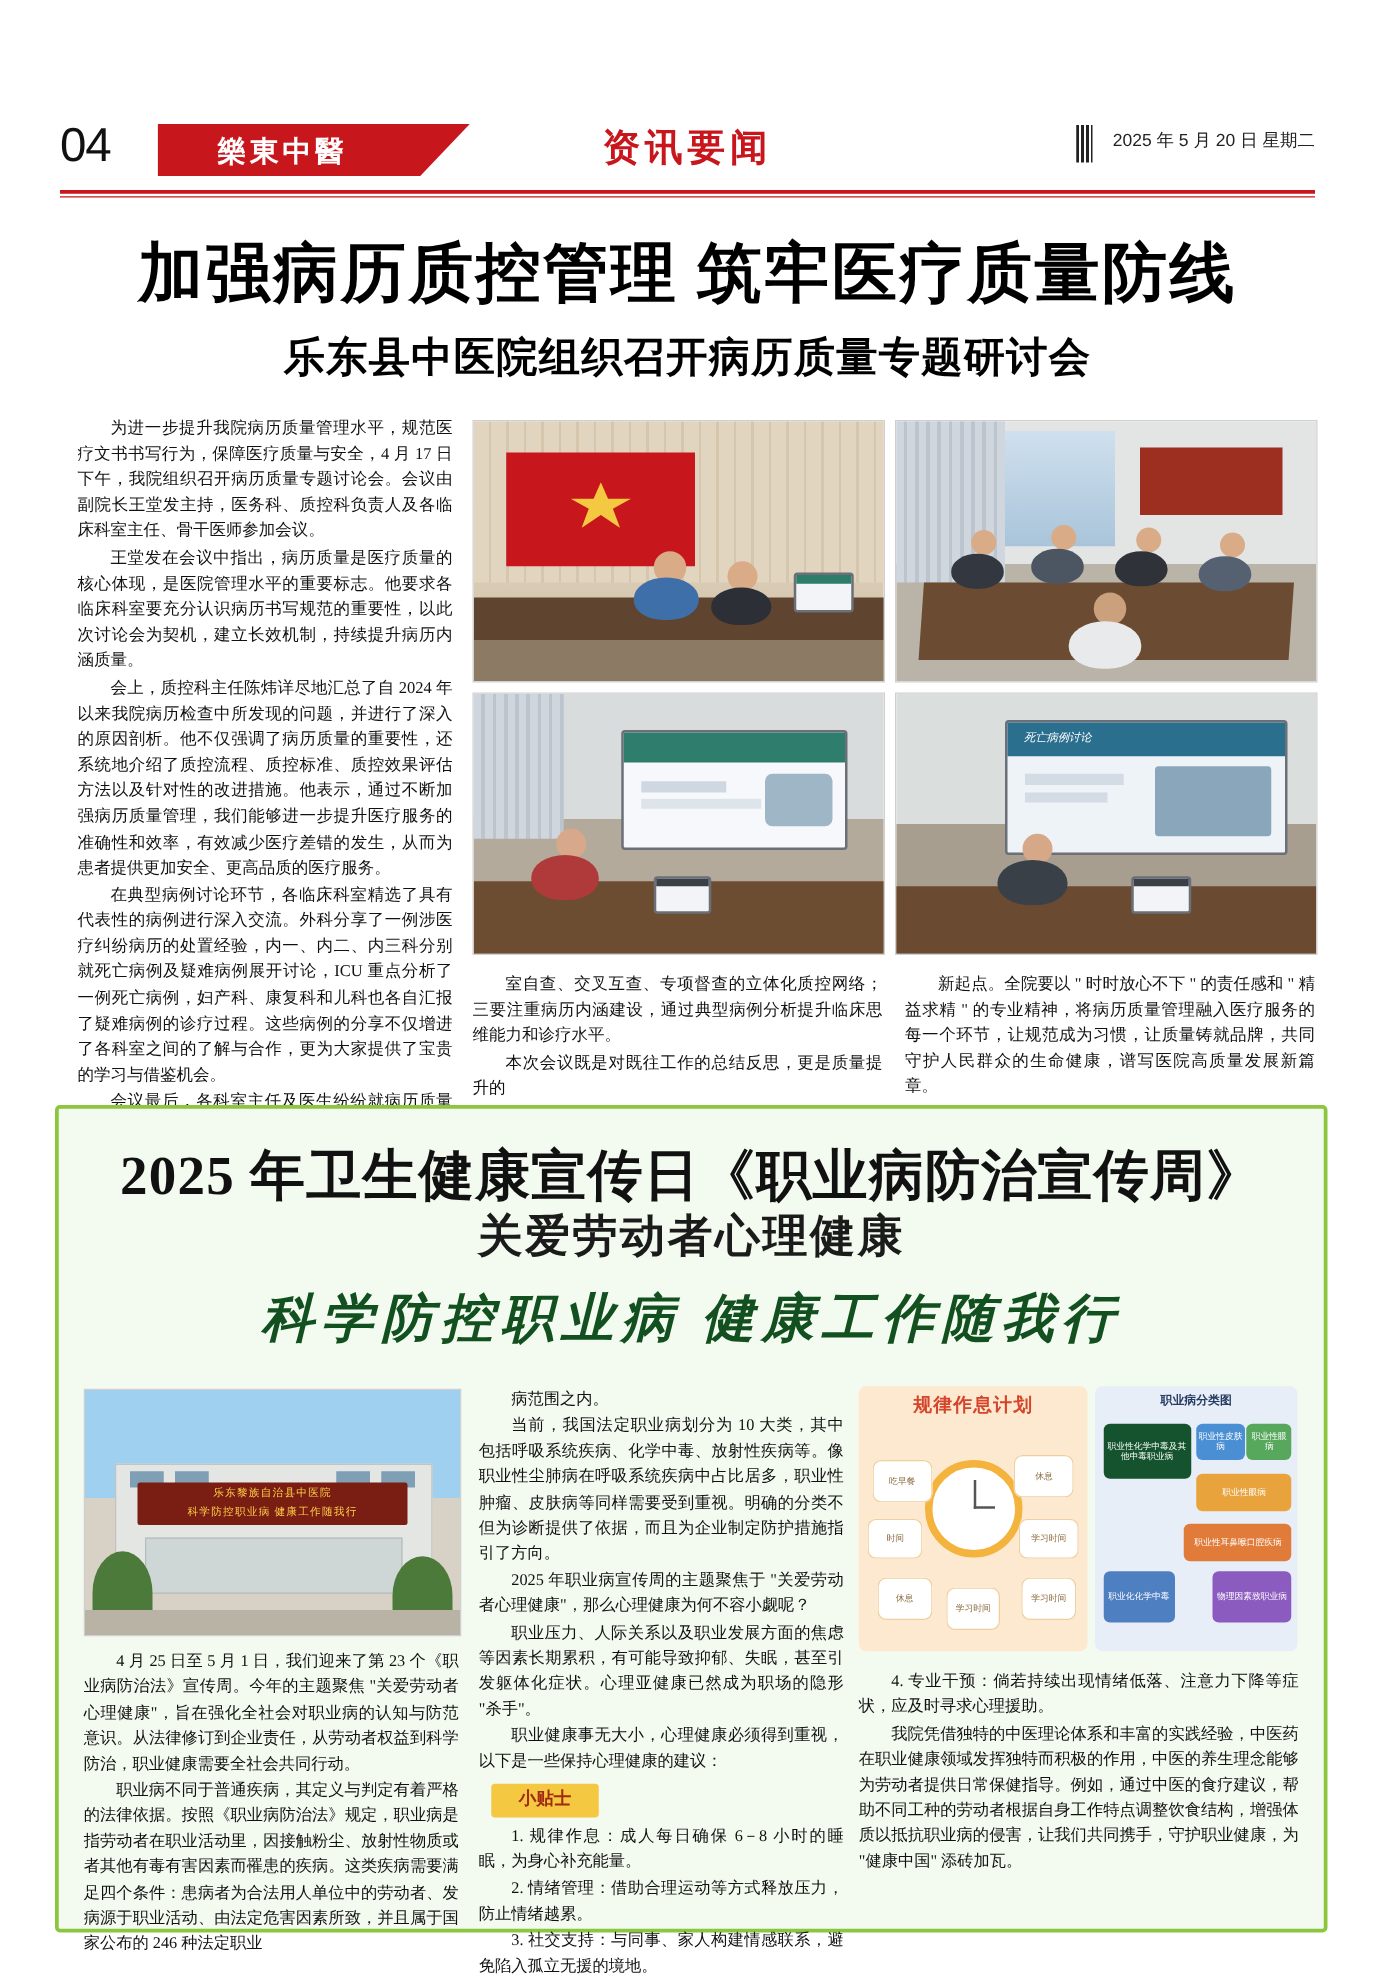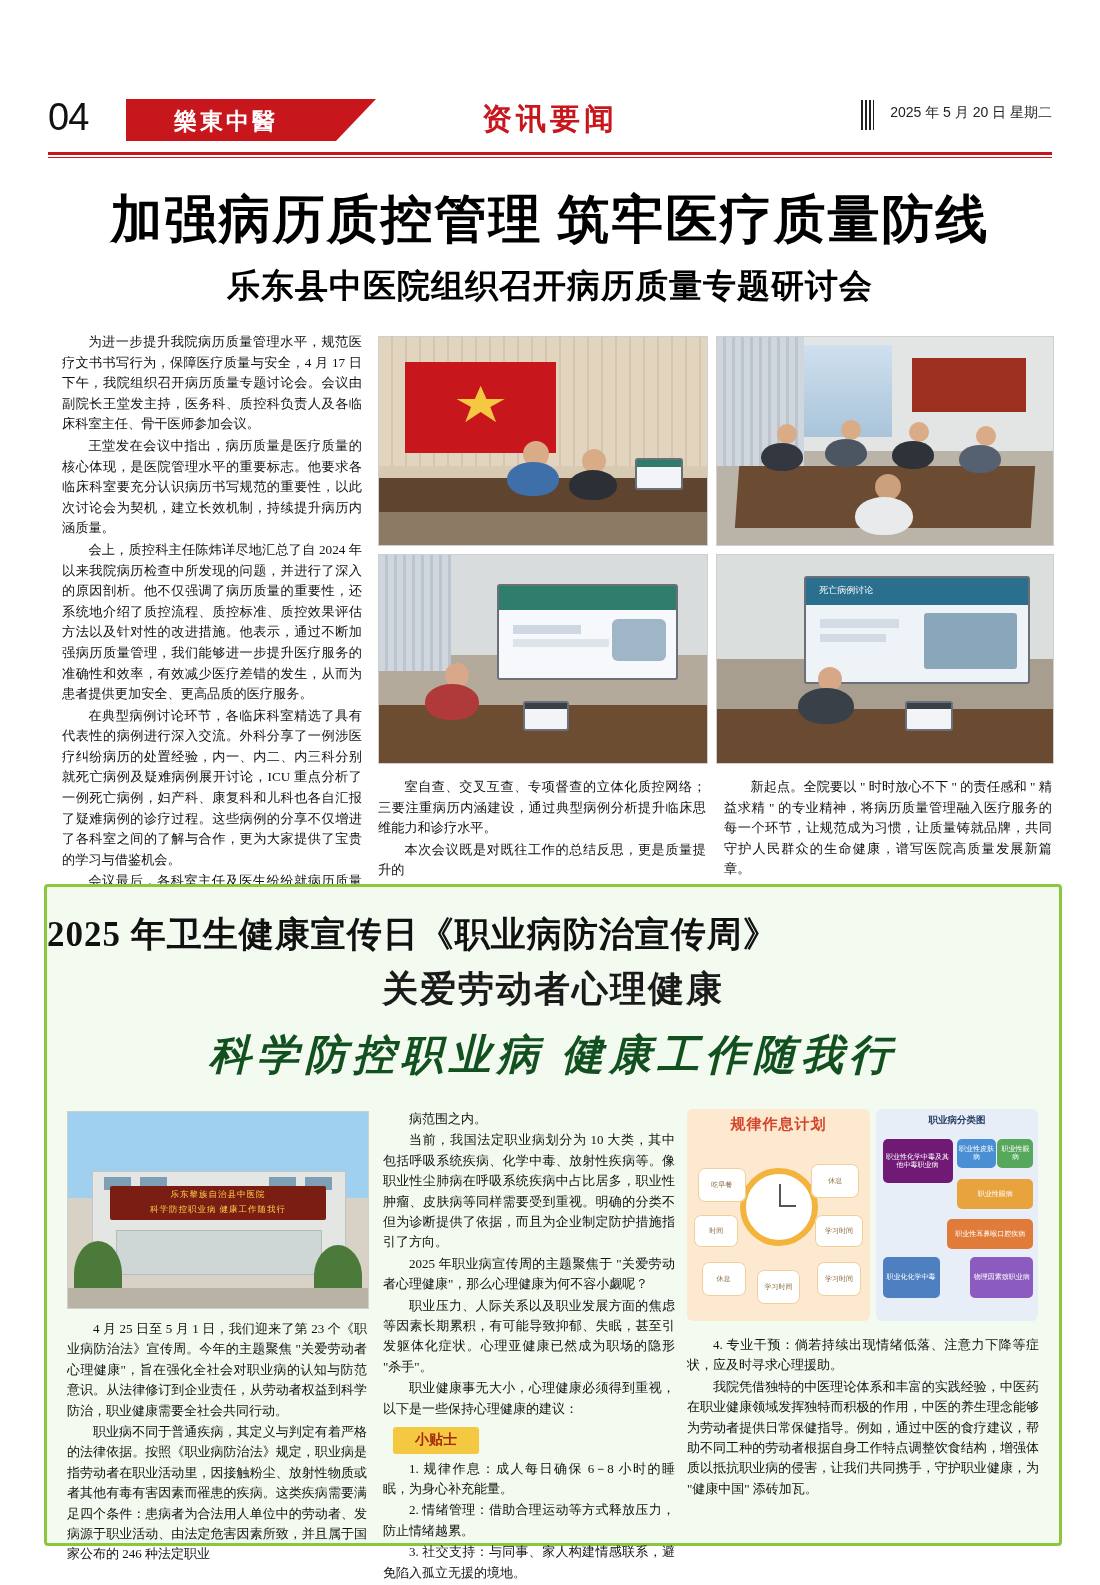"死亡病例讨论" .screen { font-style: none -> italic }
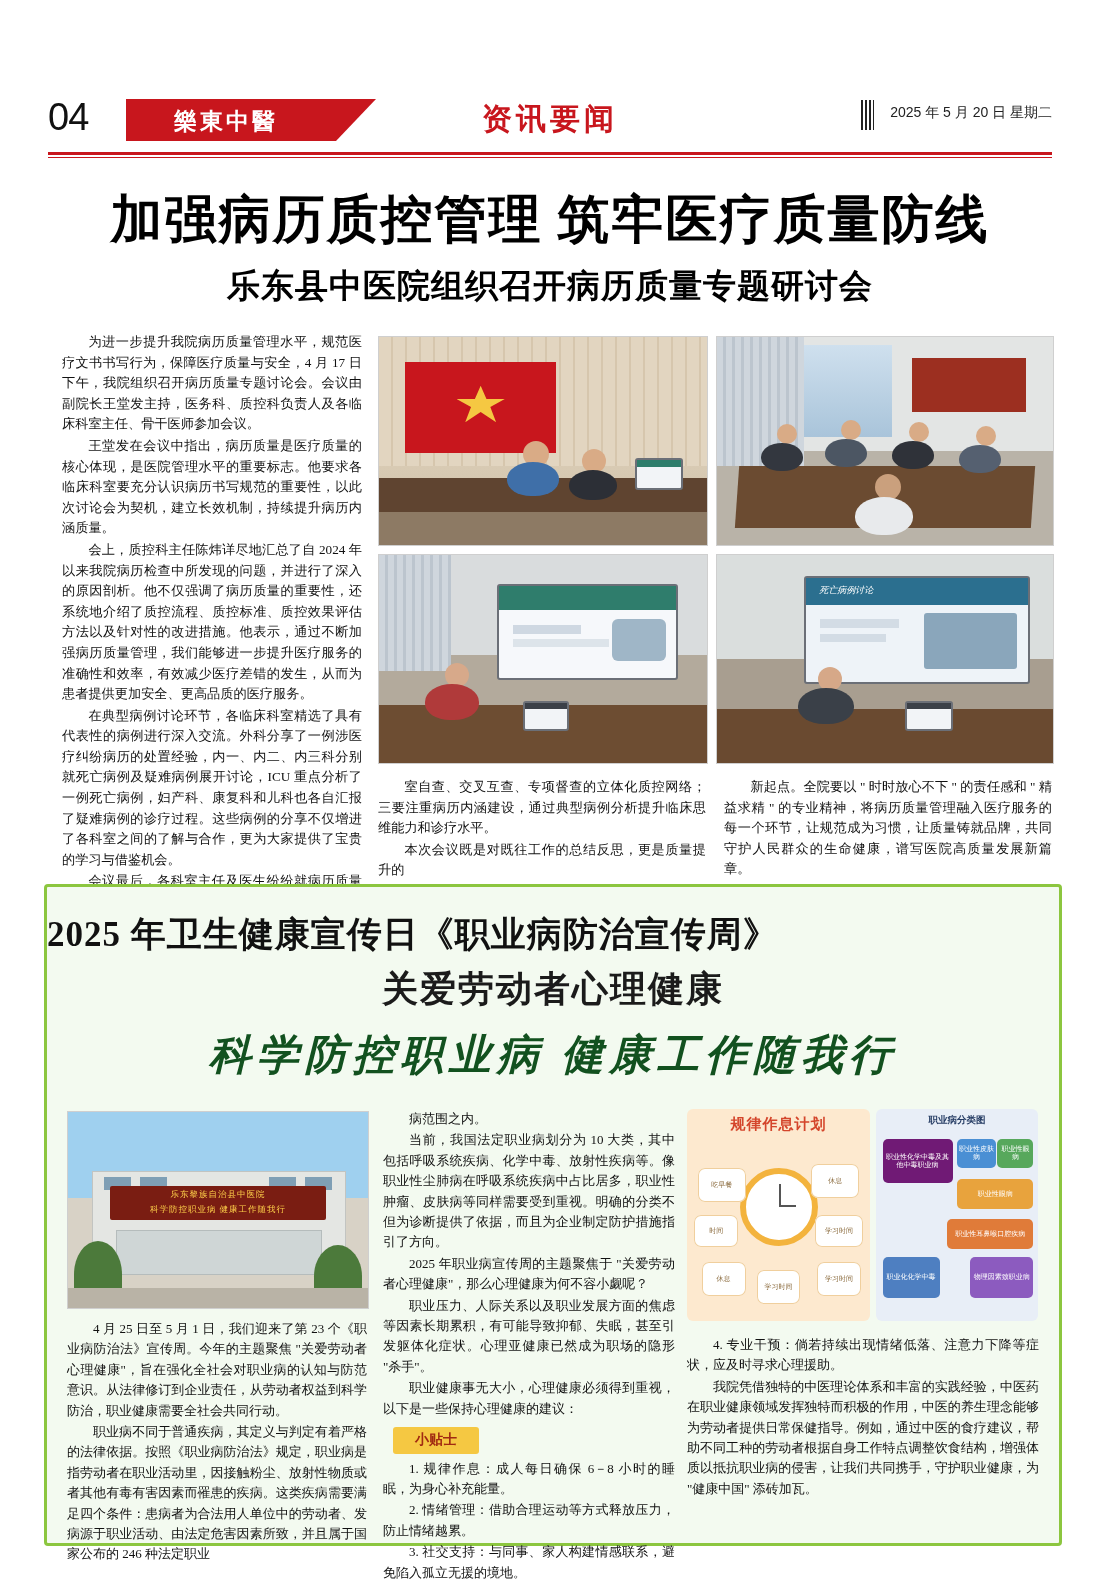"2025 年卫生健康宣传日《职业病防治宣传周》" .gb-title1 { font-size: 35px -> 44px; text-align: left -> center }
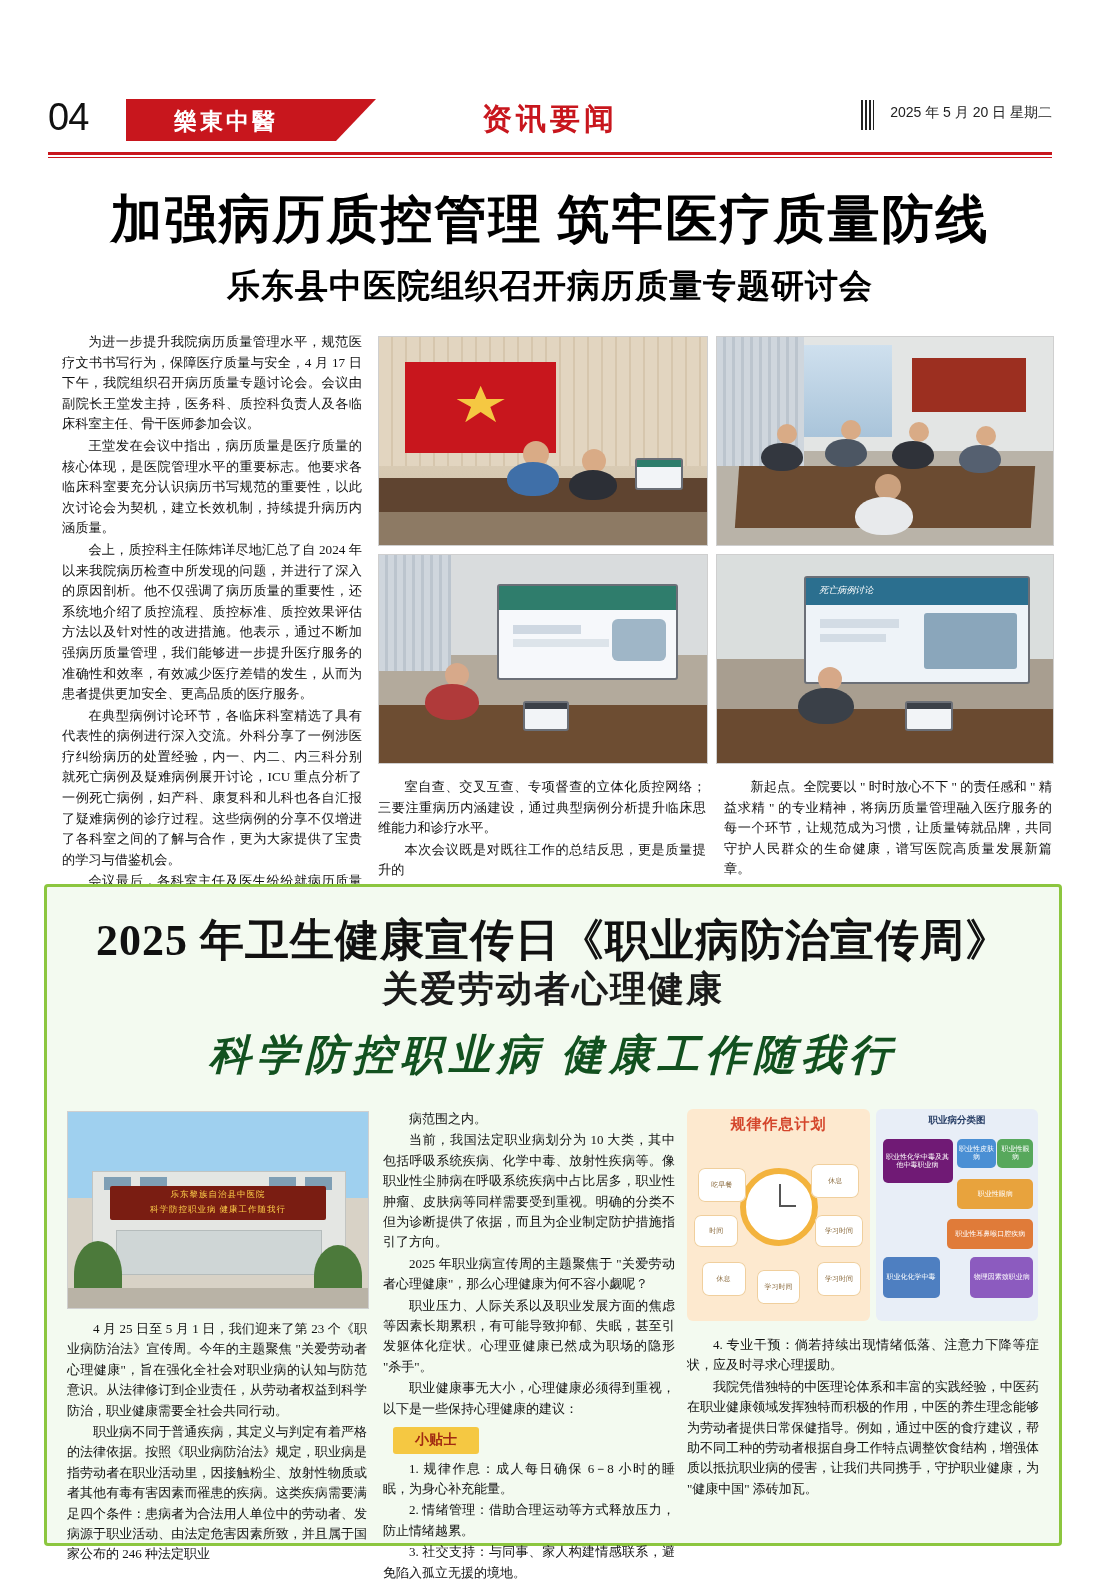"职业性化学中毒及其他中毒职业病" div.rbox { background: #701a75 -> #14532d }
